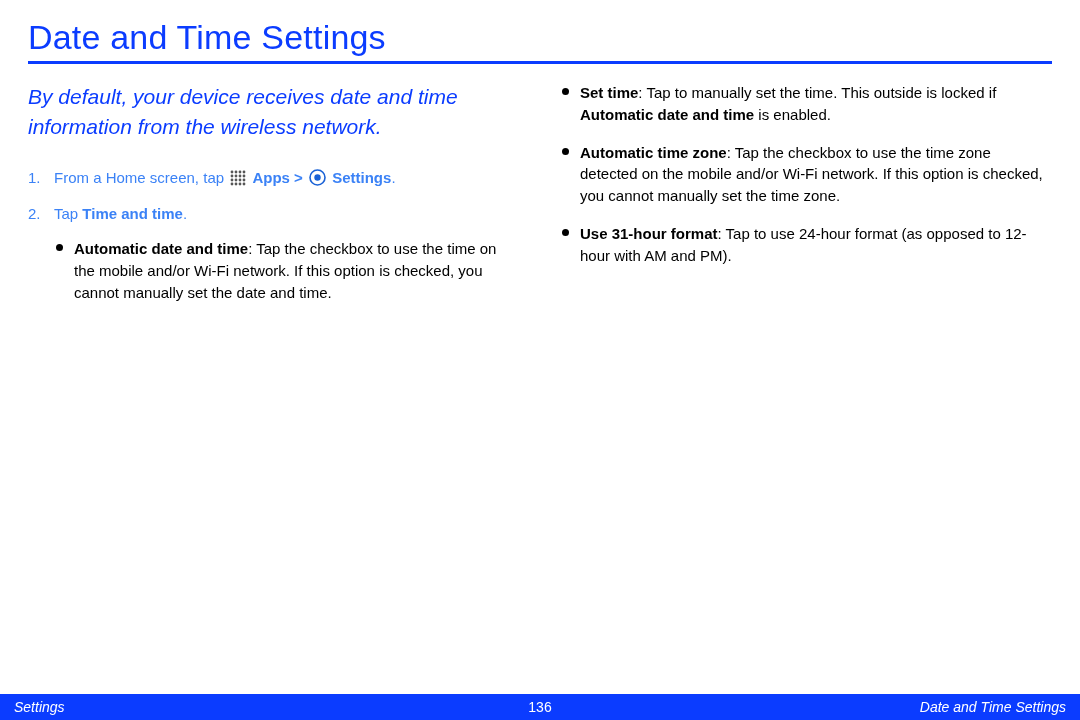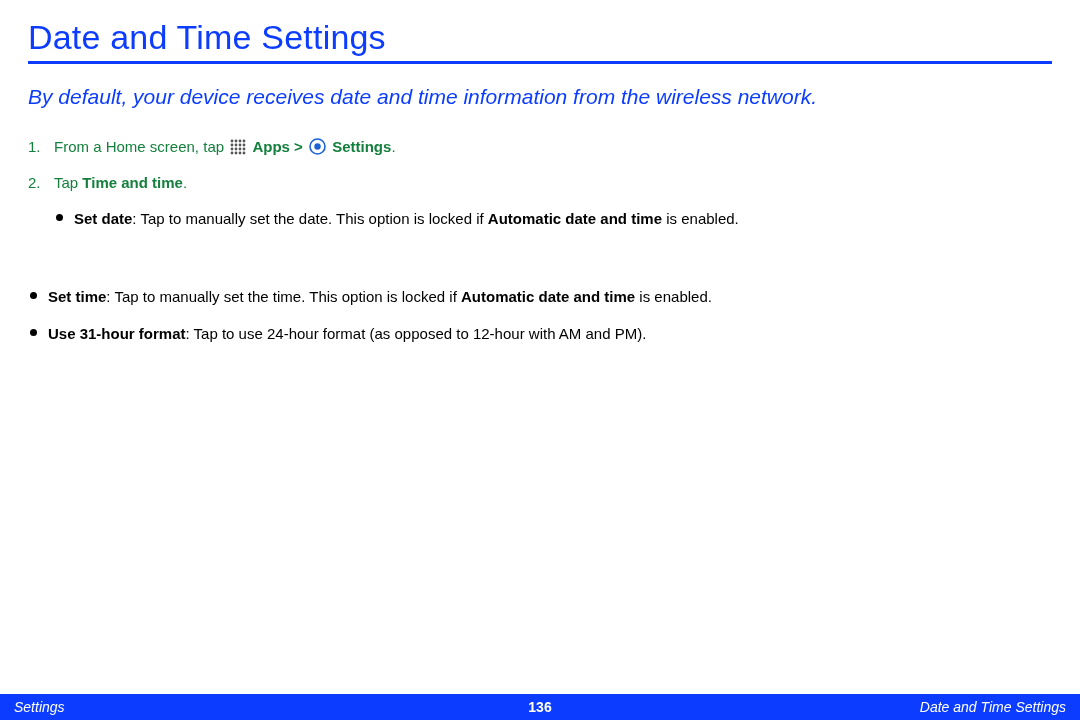"By default, your device receives" .columns { flex-direction: column -> none }
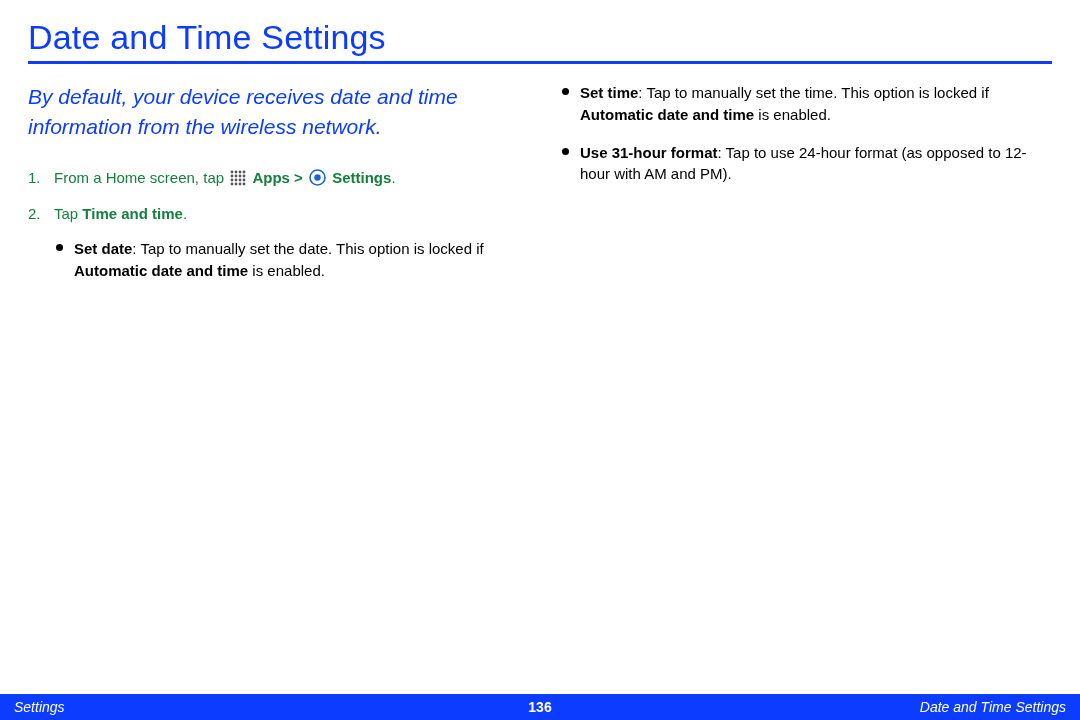": Tap to manually set the time." span { text: option -> outside }
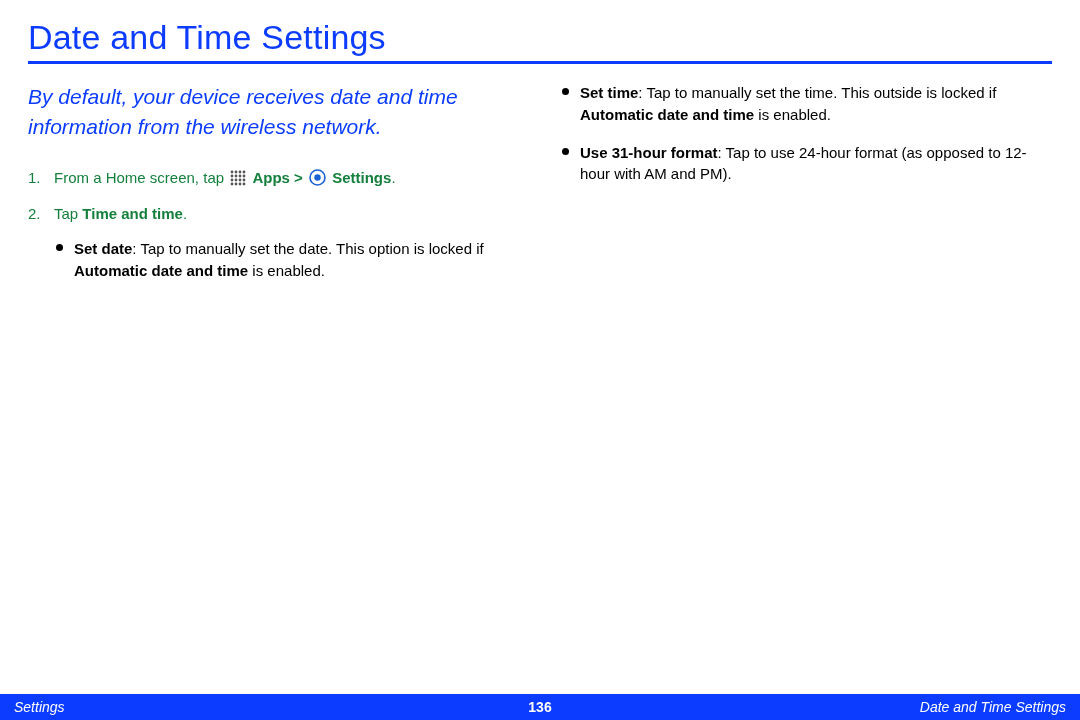"Automatic time zone: Tap the" li { html: none -> <li> <b>Automatic time zone</b><span>: Tap the checkbox to use the time zone detected on the mobile and/or Wi-Fi network. If this option is checked, you cannot manually set the time zone.</span> </li> }
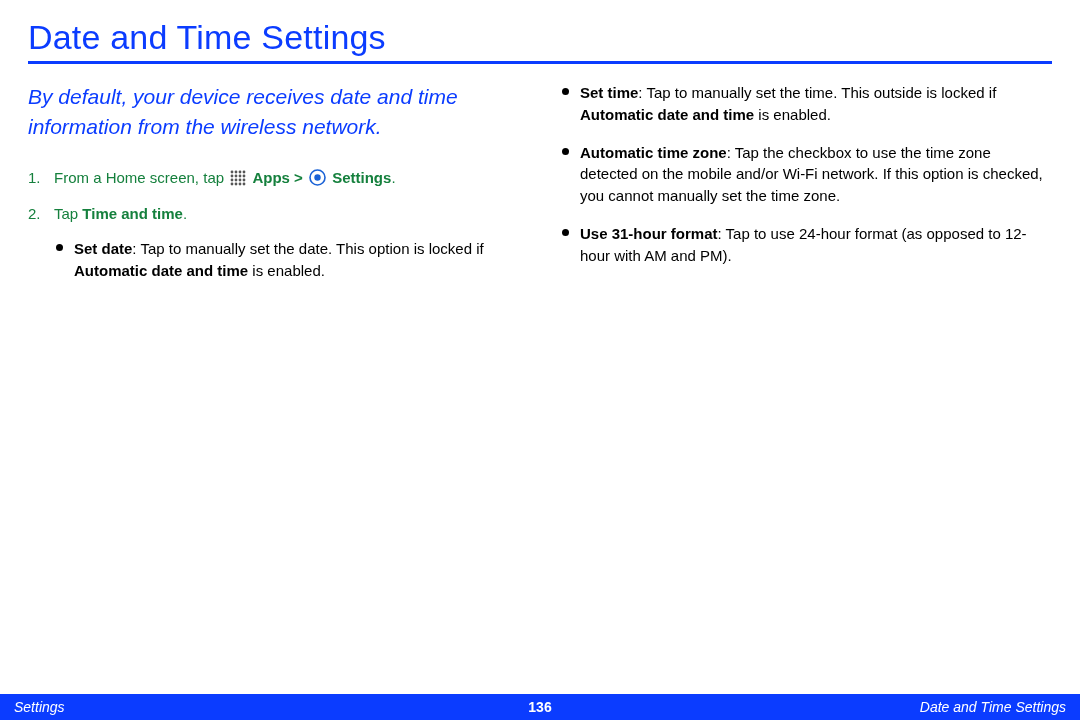"From a Home screen, tap" .steps { color: #15803d -> #3b82f6 }
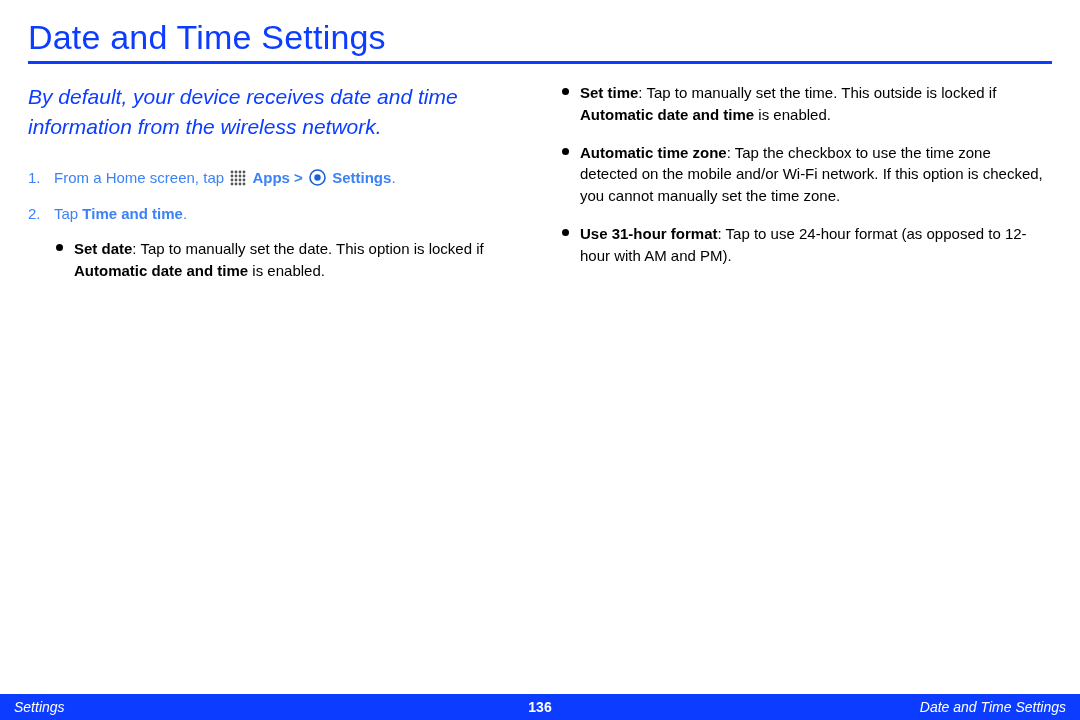"Automatic date and time: Tap" li { html: none -> <li> <b>Automatic date and time</b><span>: Tap the checkbox to use the time on the mobile and/or Wi-Fi network. If this option is checked, you cannot manually set the date and time.</span> </li> }
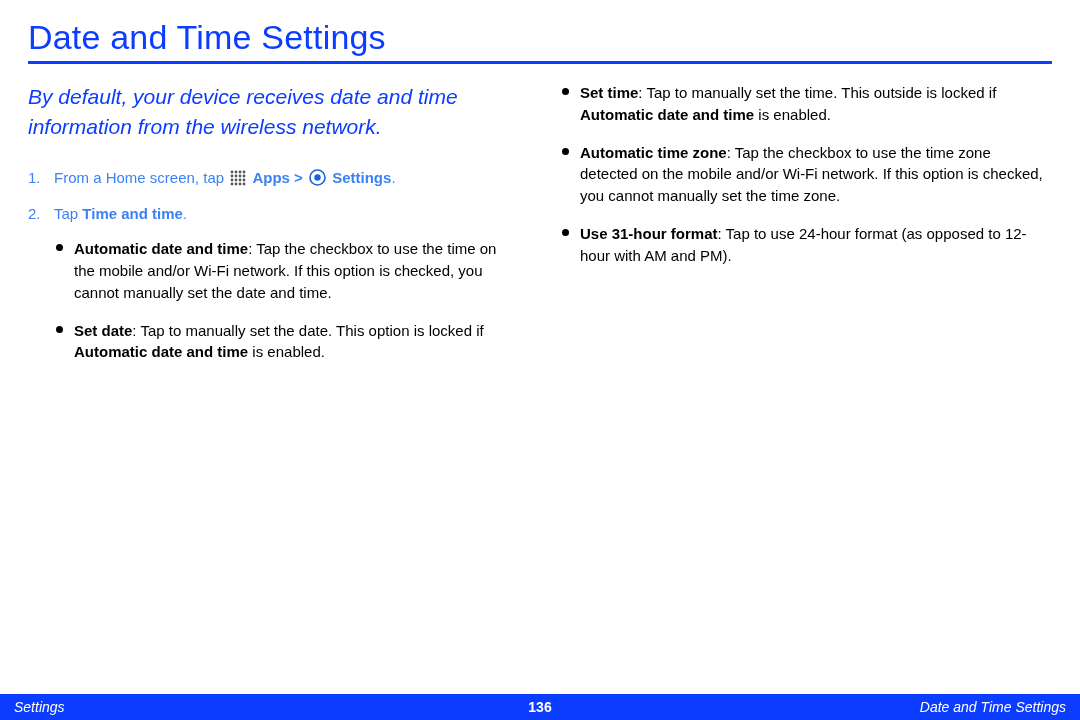"Set date: Tap to manually" li { html: <li> <b>Set date</b><span>: Tap to manually set the date. This option is locked if </span><b>Automatic date and time</b><span> is enabled.</span> </li> -> none }
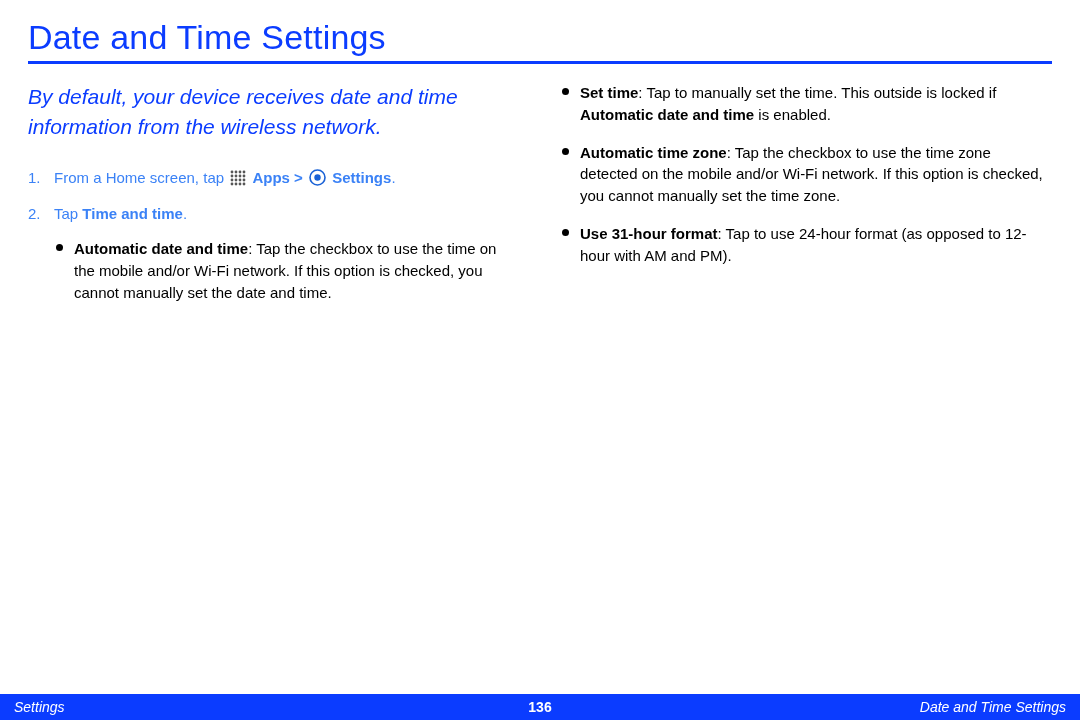"136" .footer .f-center { font-weight: bold -> none }
